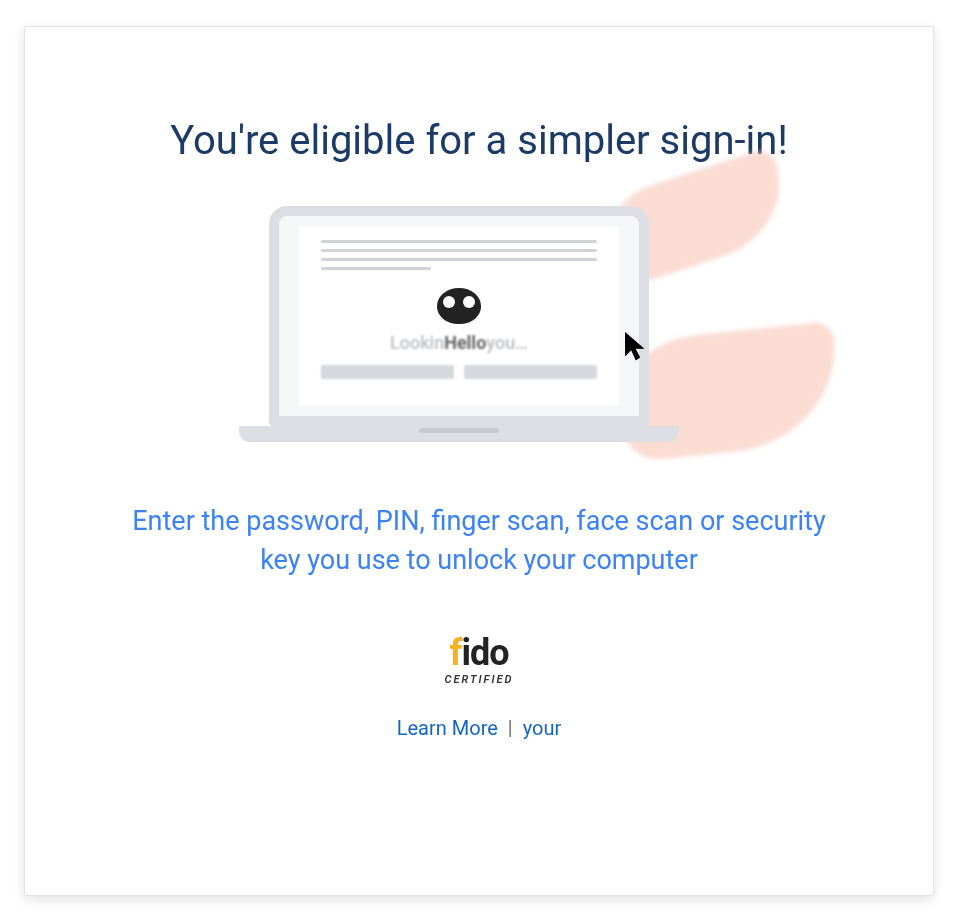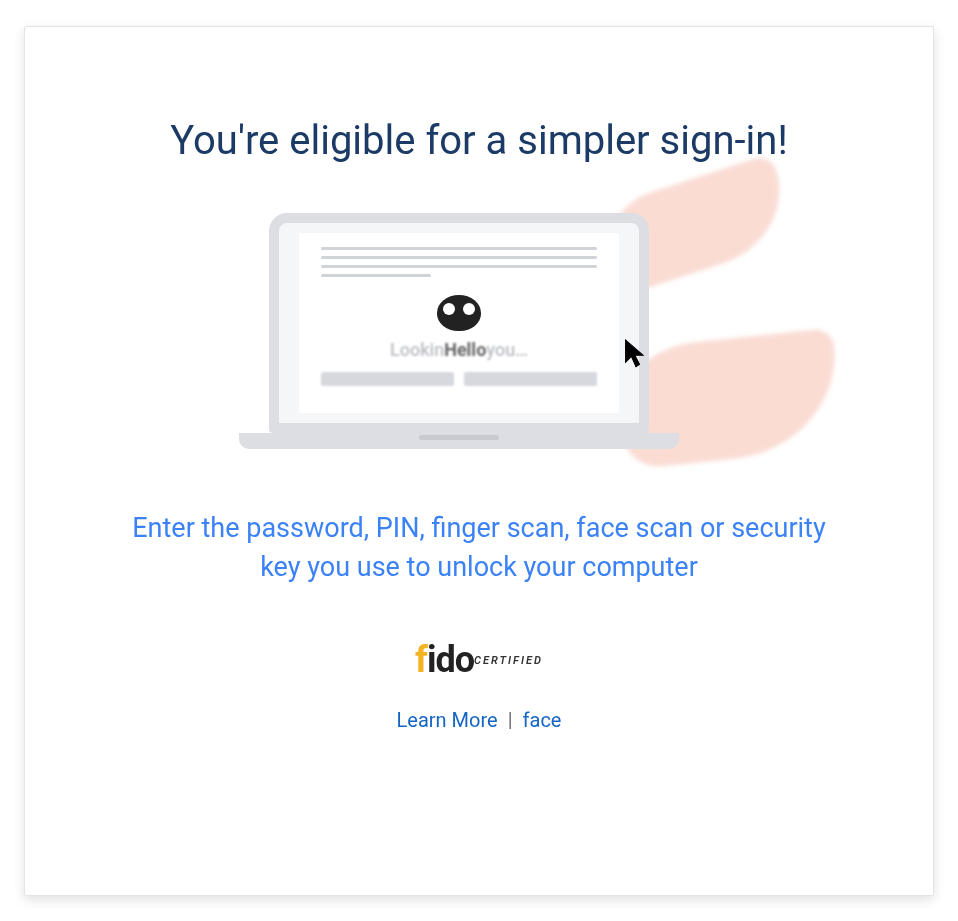"You're eligible for a simpler" .heading { margin-bottom: 35px -> 28px }
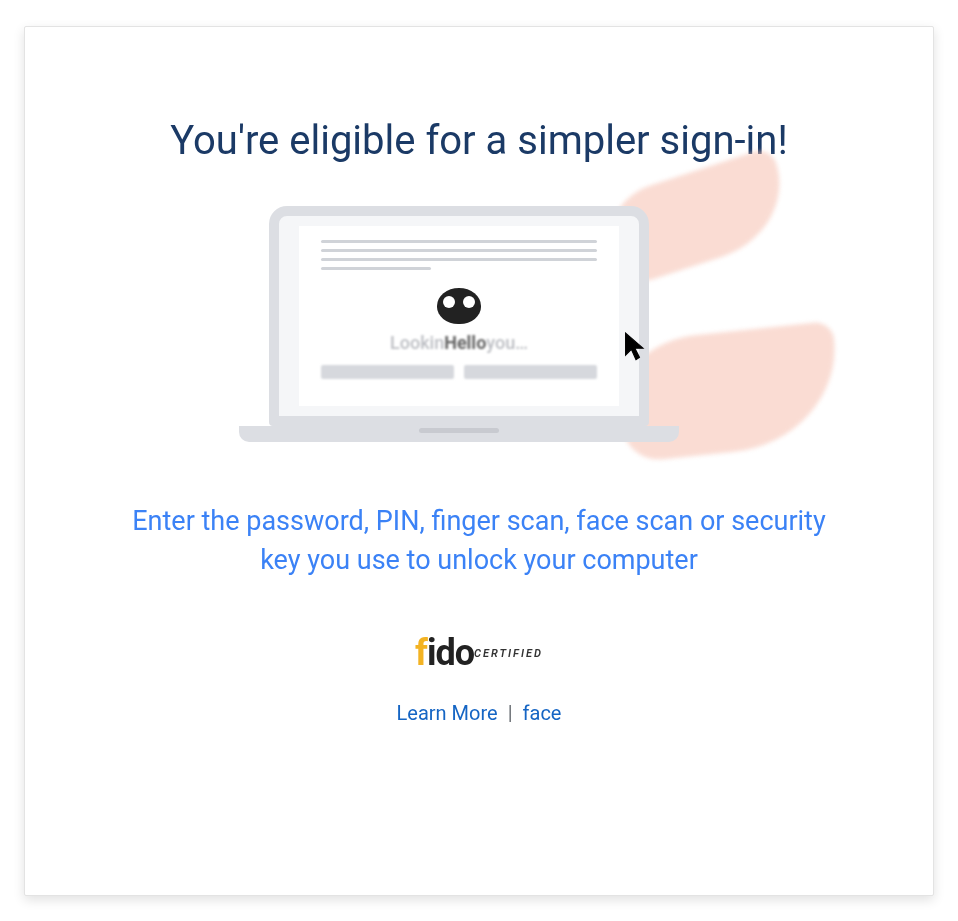"fido" .fido { flex-direction: none -> column }
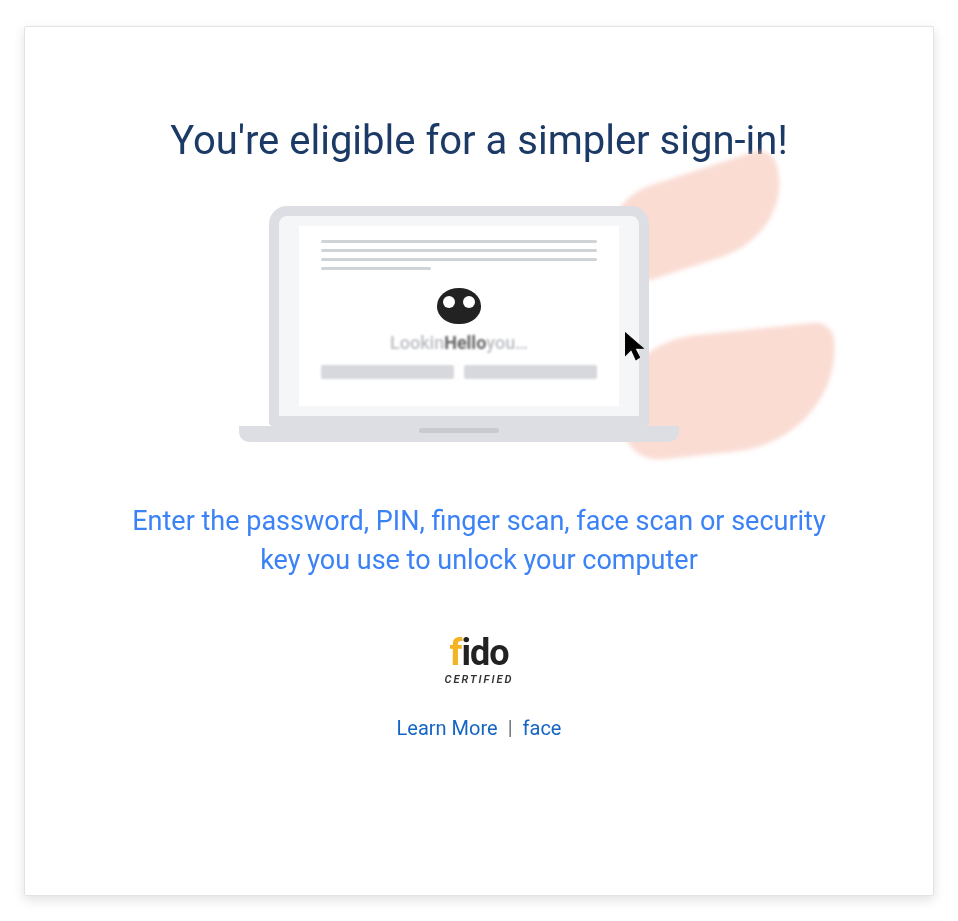"face" a.link { text: face -> your }
